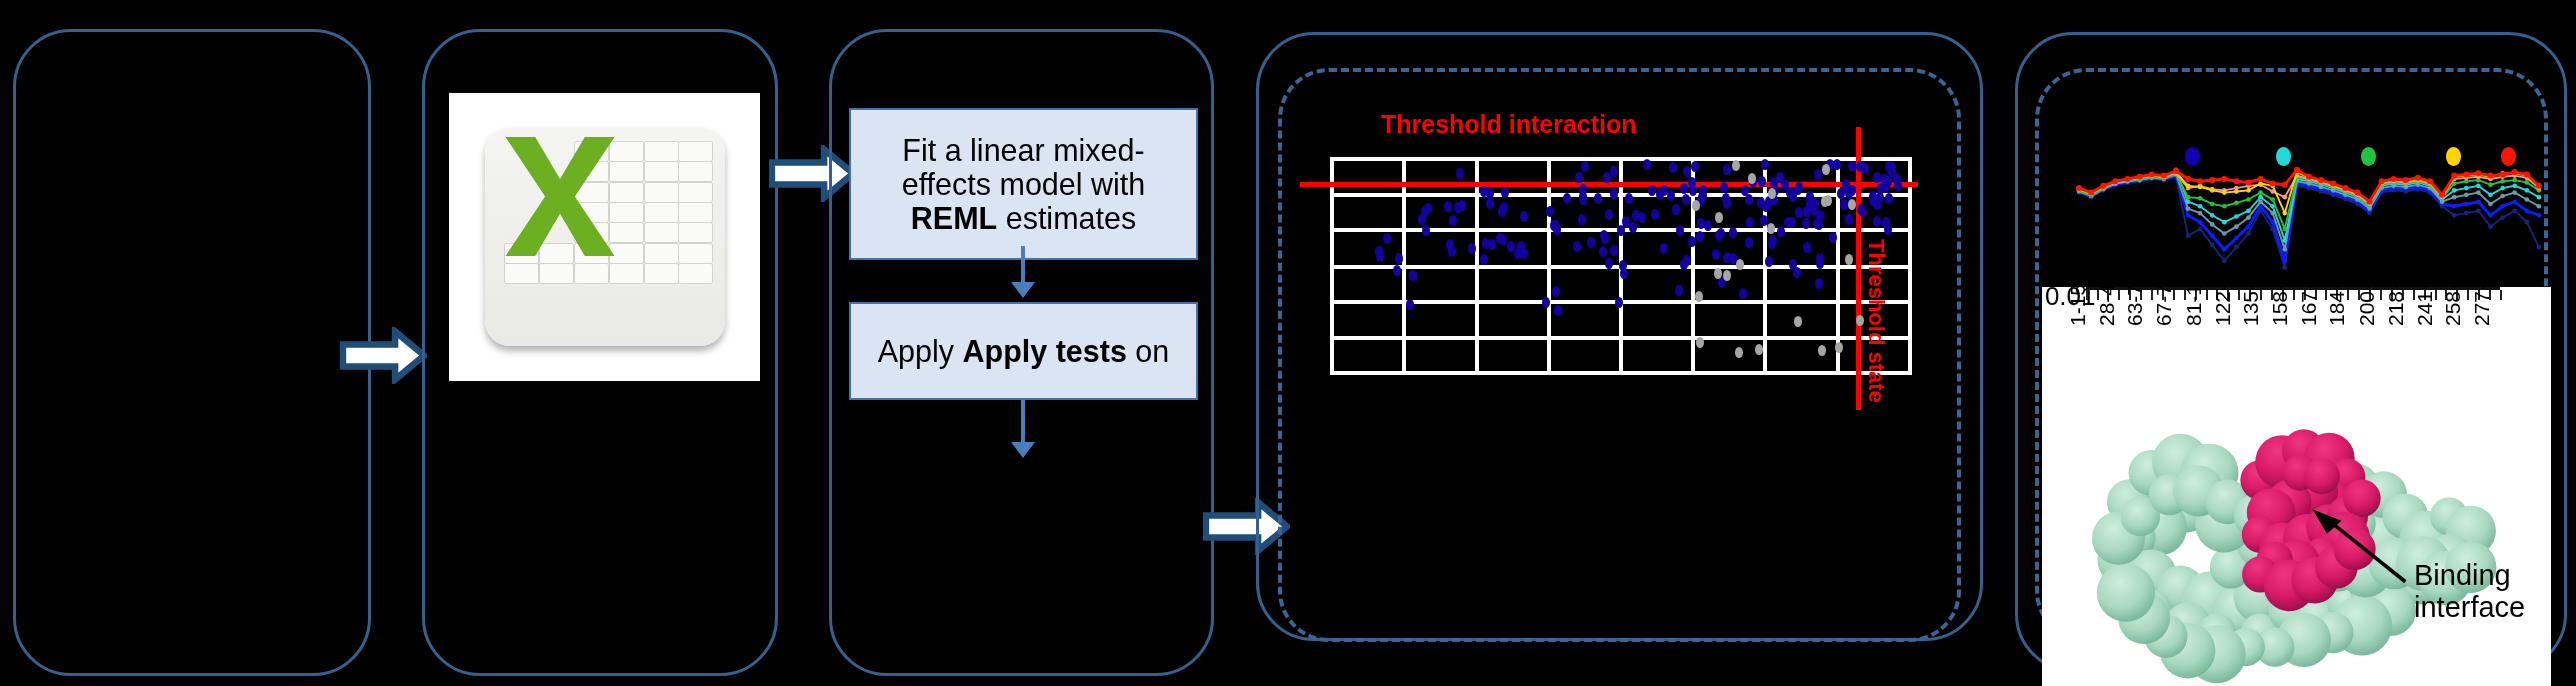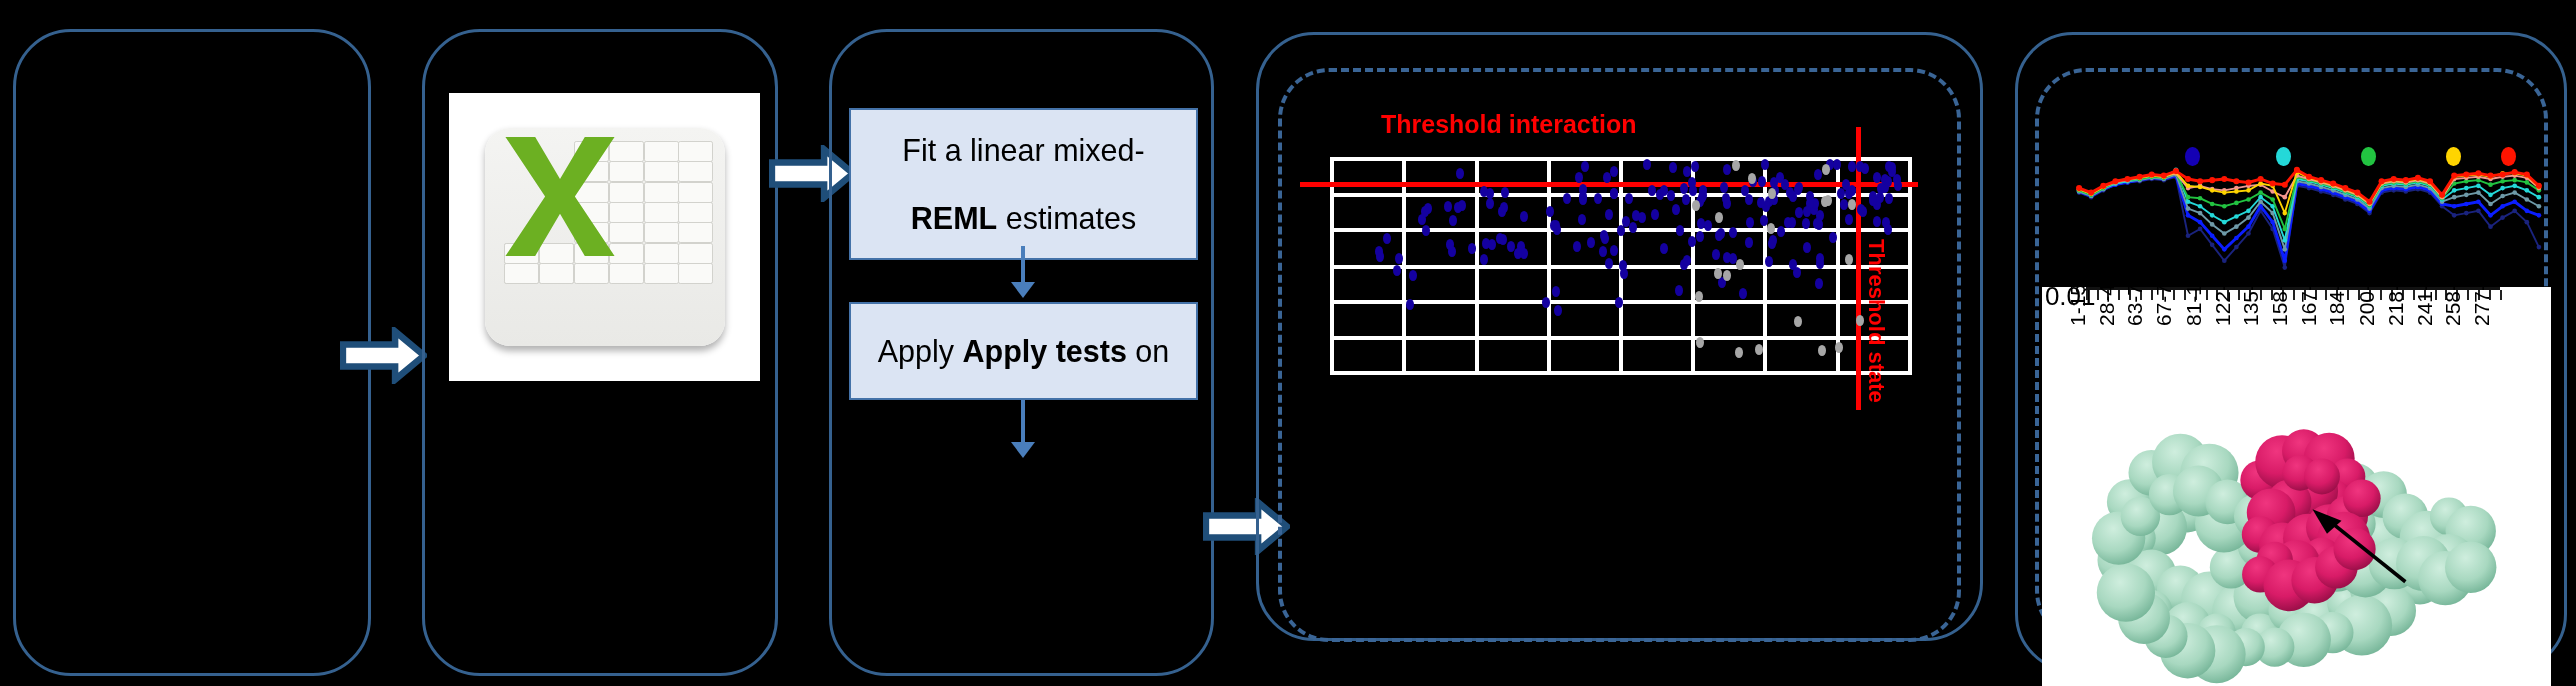"effects model with" span { html: none -> <span>effects model with</span> }
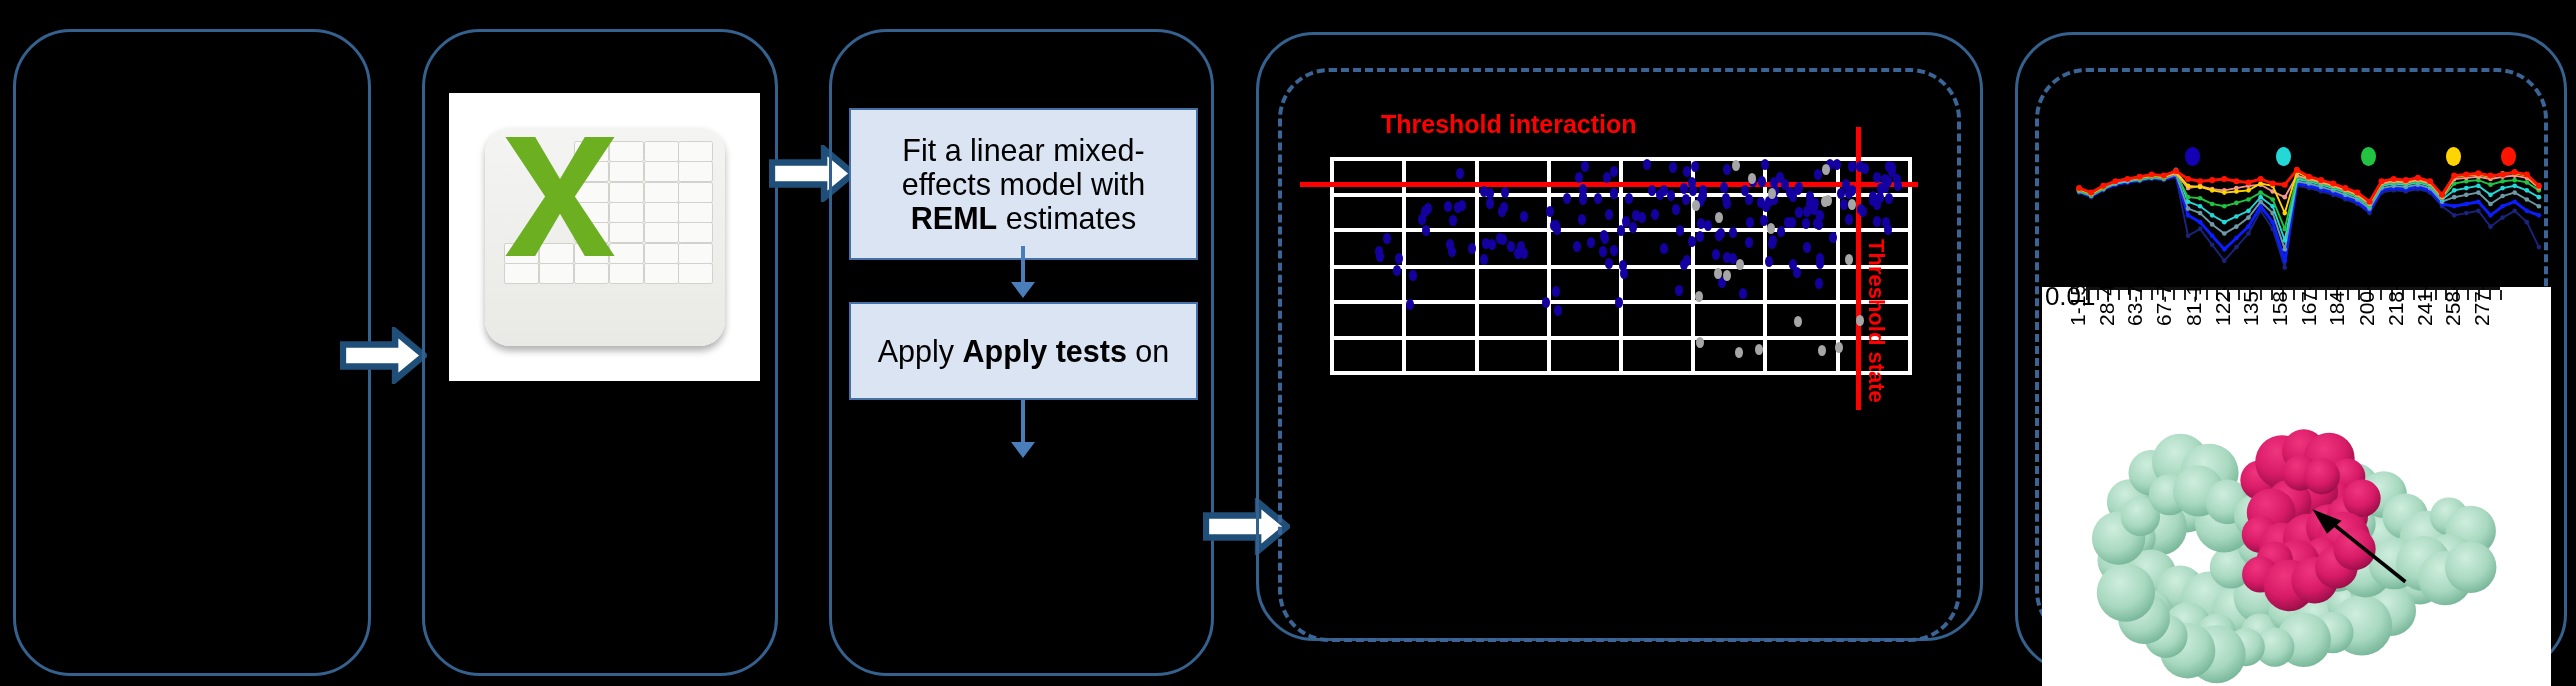"Binding" div.bind-label { html: none -> <div> <div>Binding</div> <div>interface</div> </div> }
